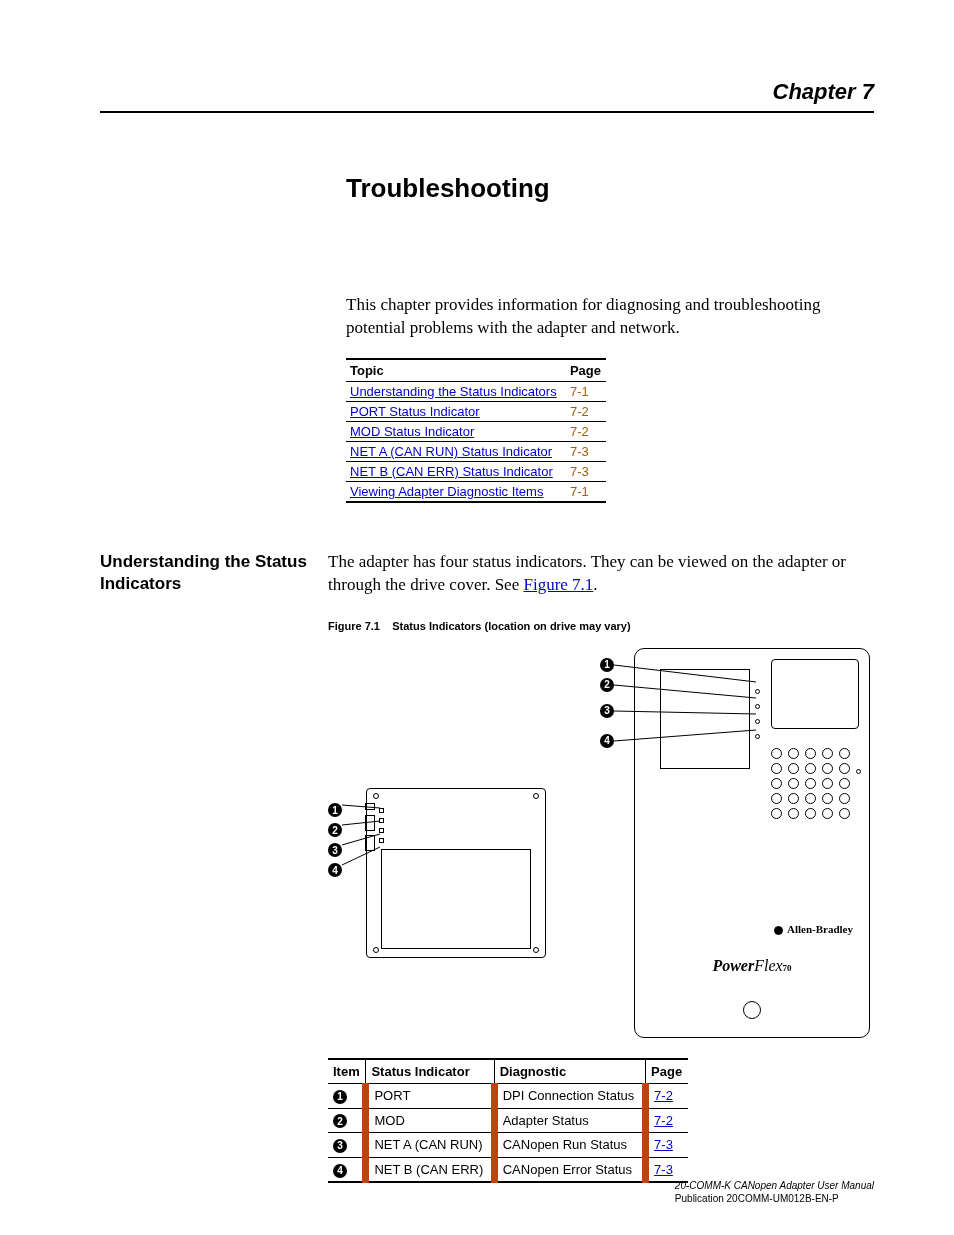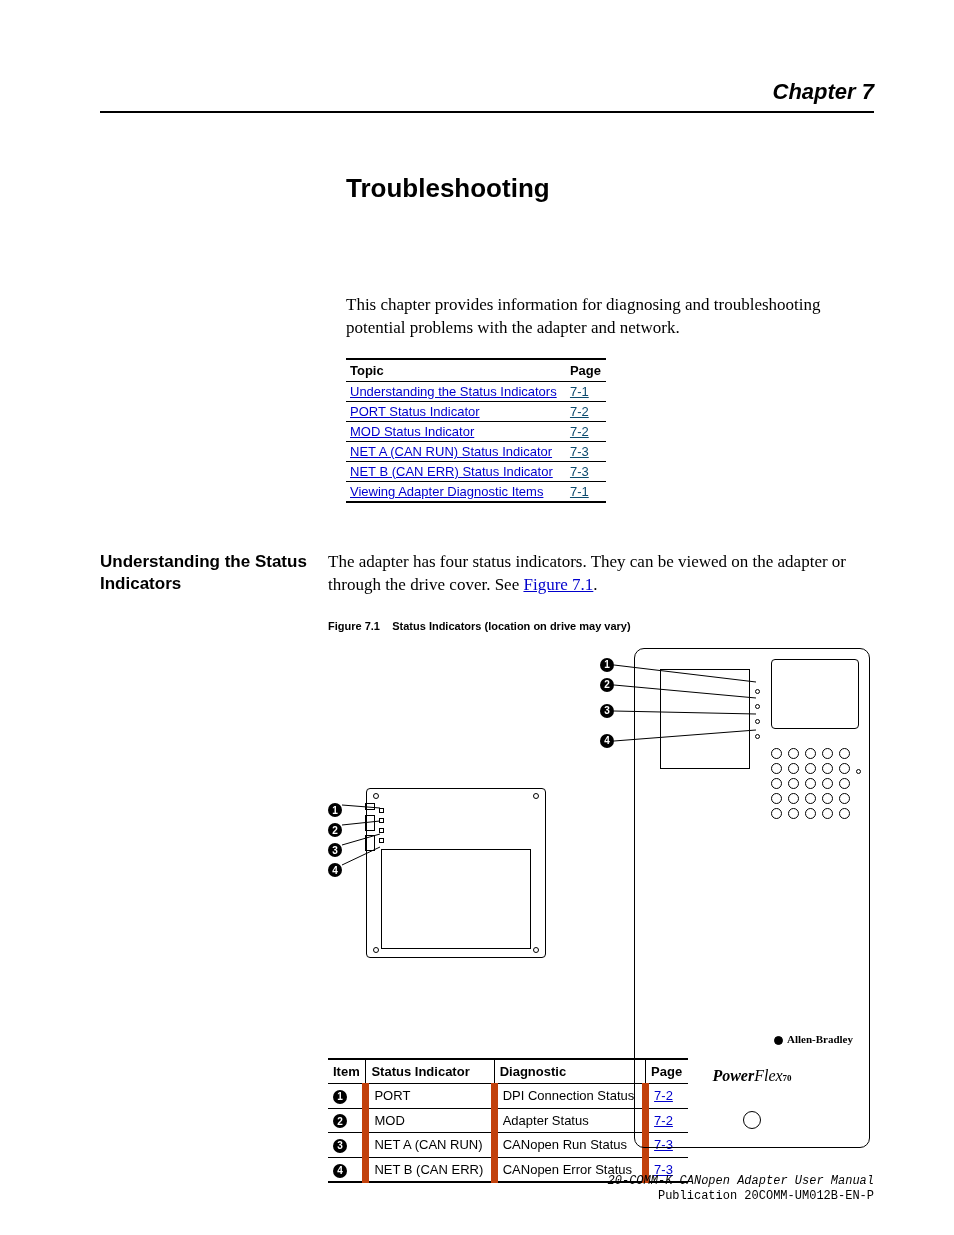"7-1" .toc-table .page-link { color: #0c4a6e -> #a16207; text-decoration: underline -> none }
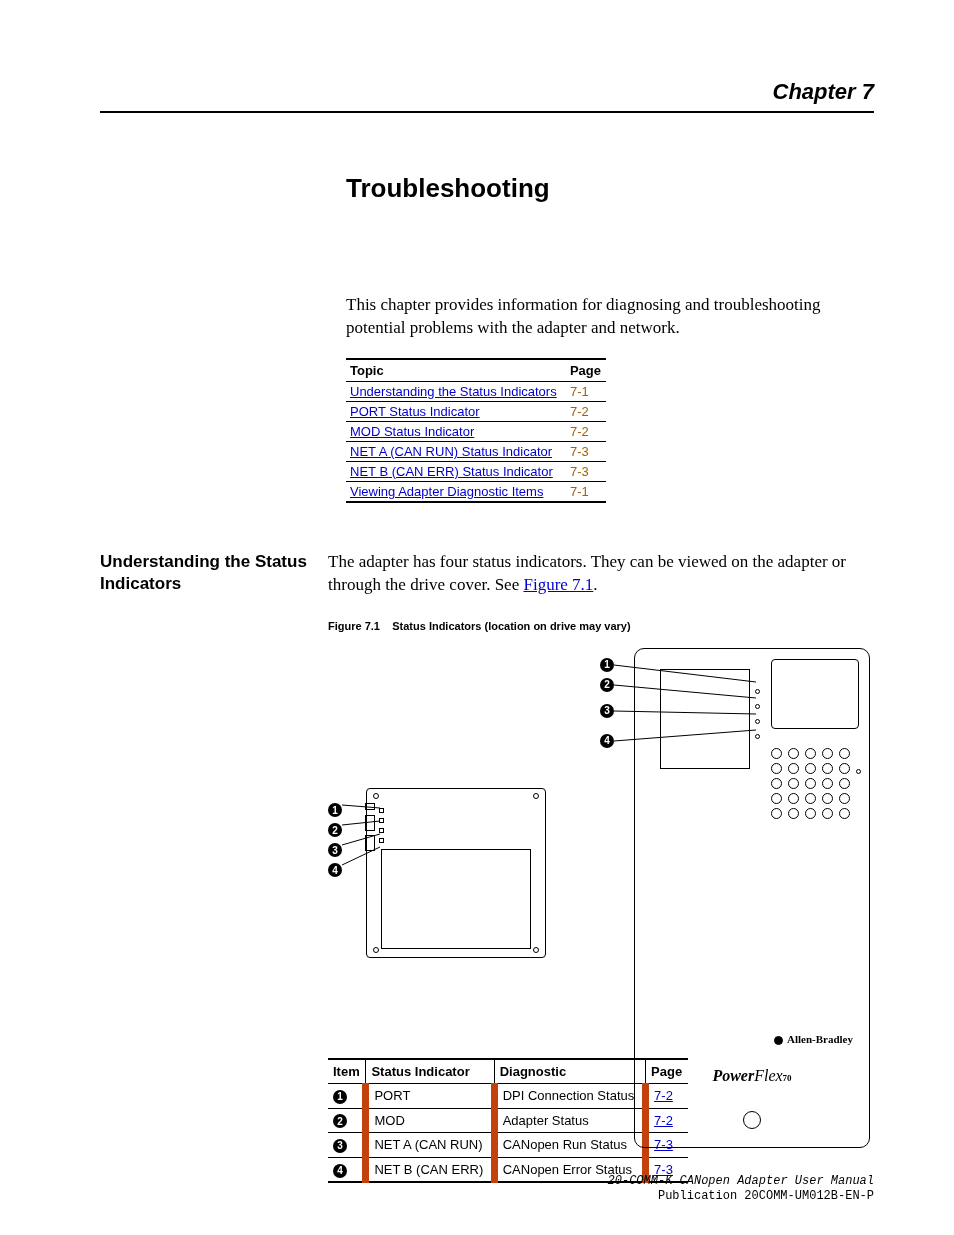"Allen-Bradley" .drive-outer { height: 500px -> 390px }
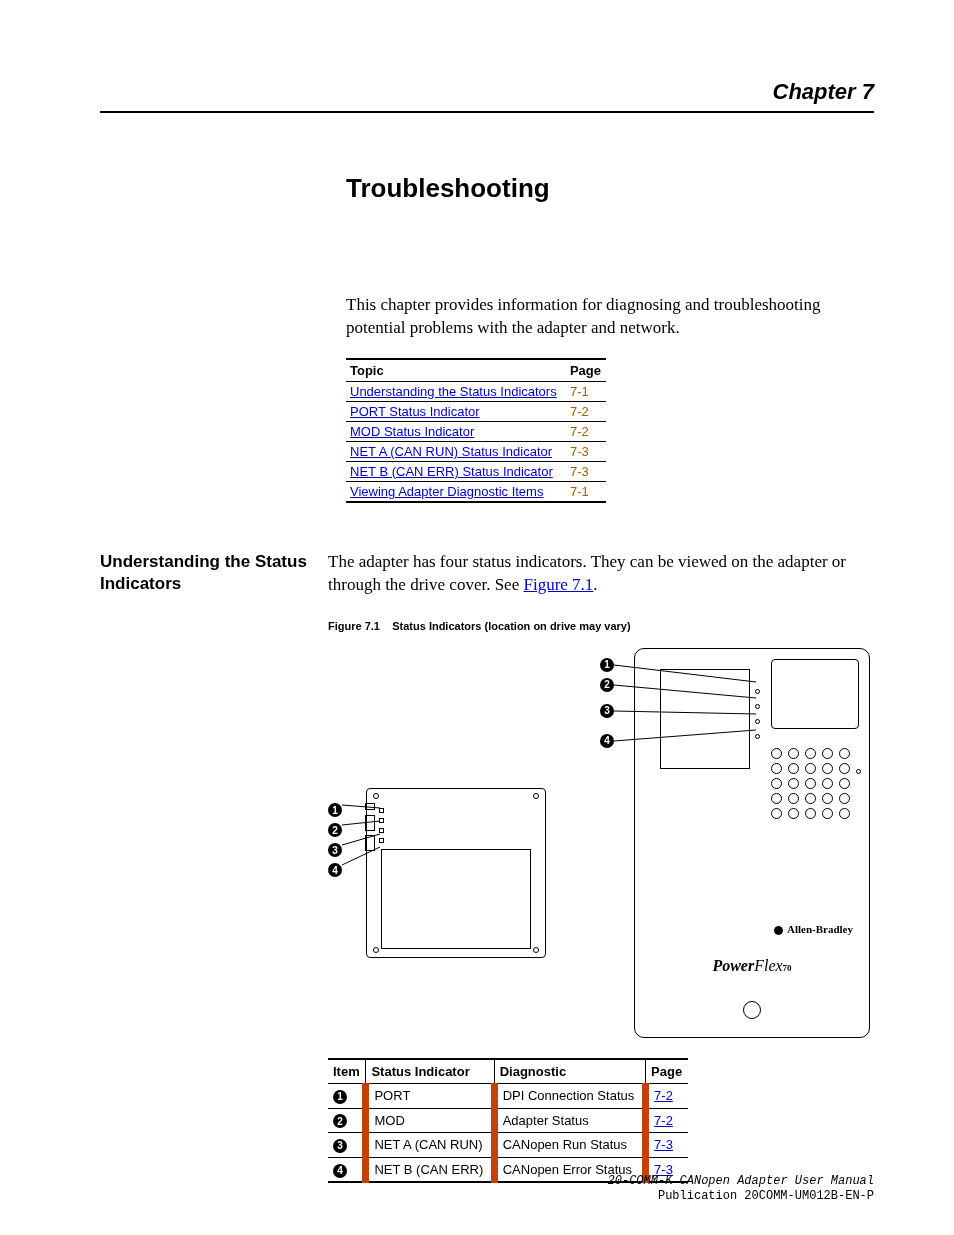"20-COMM-K CANopen Adapter User Manual" .footer { font-family: Liberation Mono, monospace -> Liberation Sans, sans-serif; font-size: 12px -> 10px; text-align: right -> left }
